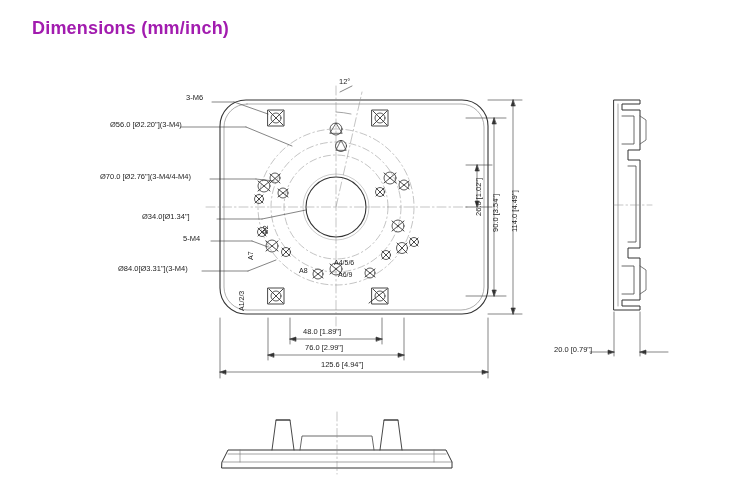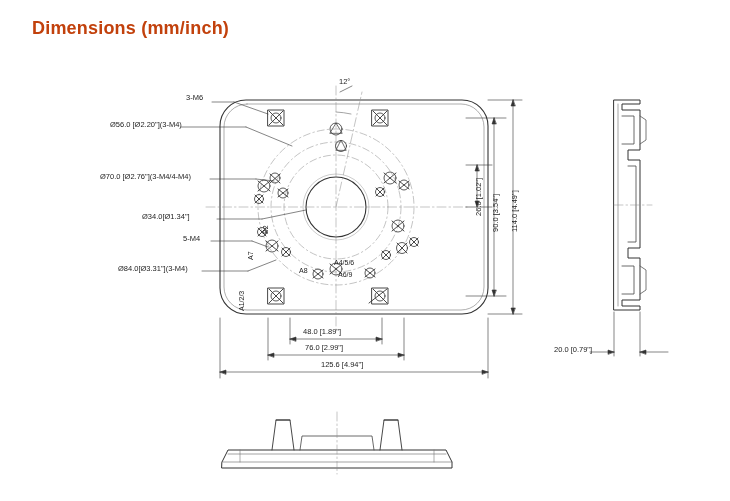"Dimensions (mm/inch)" #page-title { color: #c2410c -> #a21caf }
